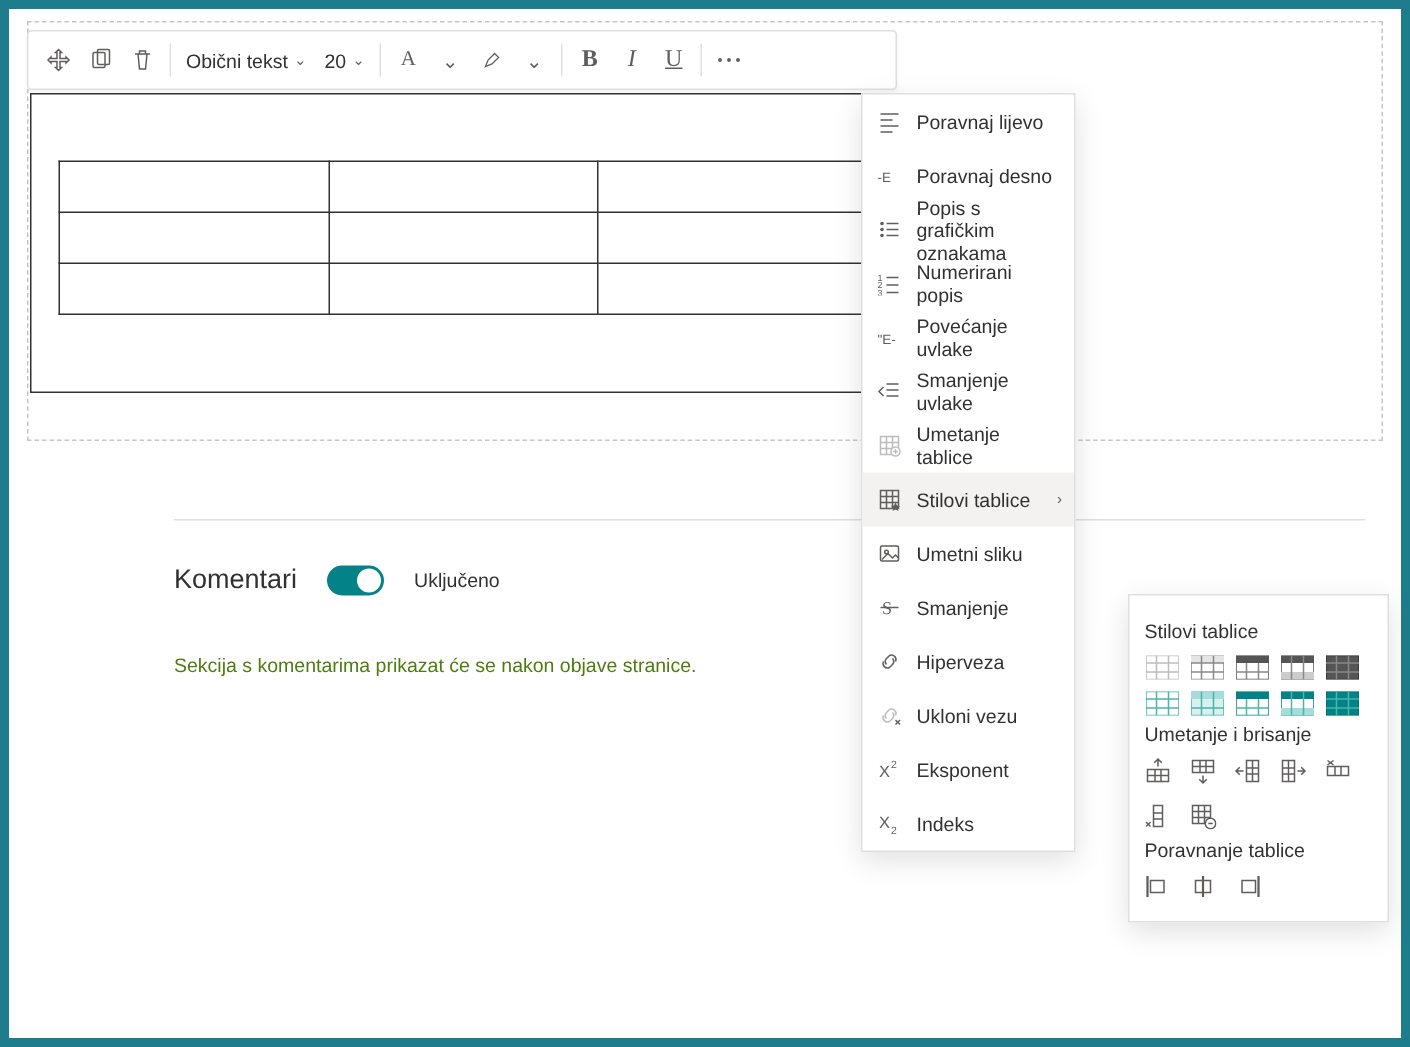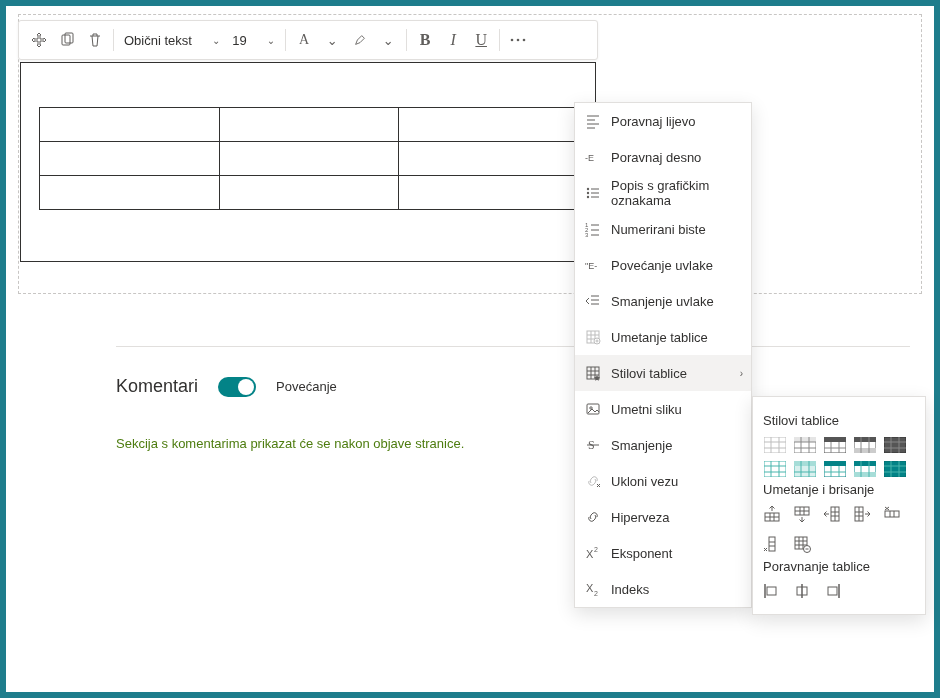"Obični tekst" .tb-select { gap: 20px -> 4px }
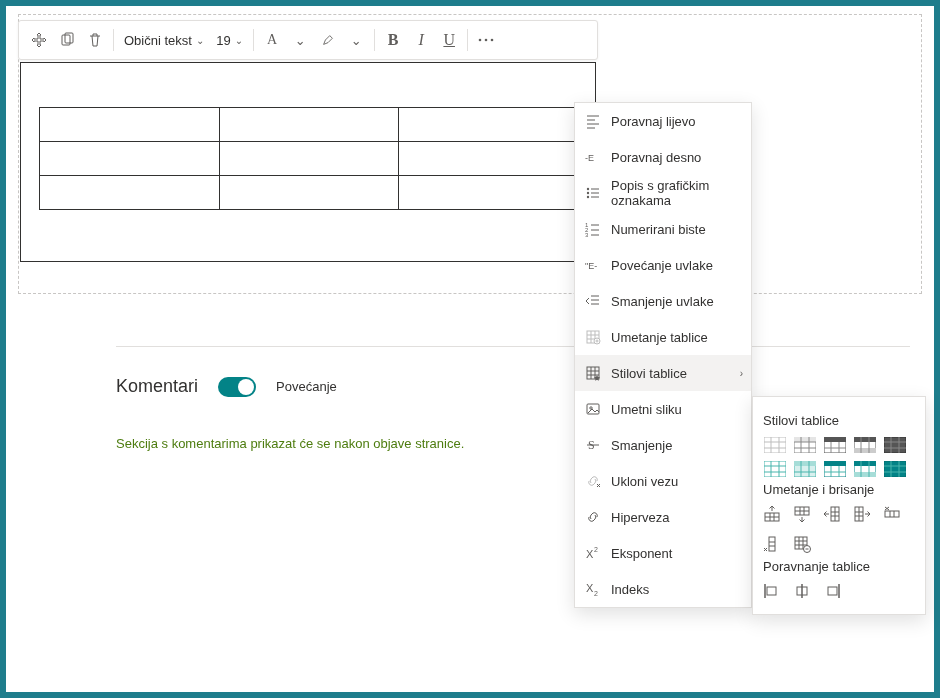"19" span { text: 19 -> 20 }
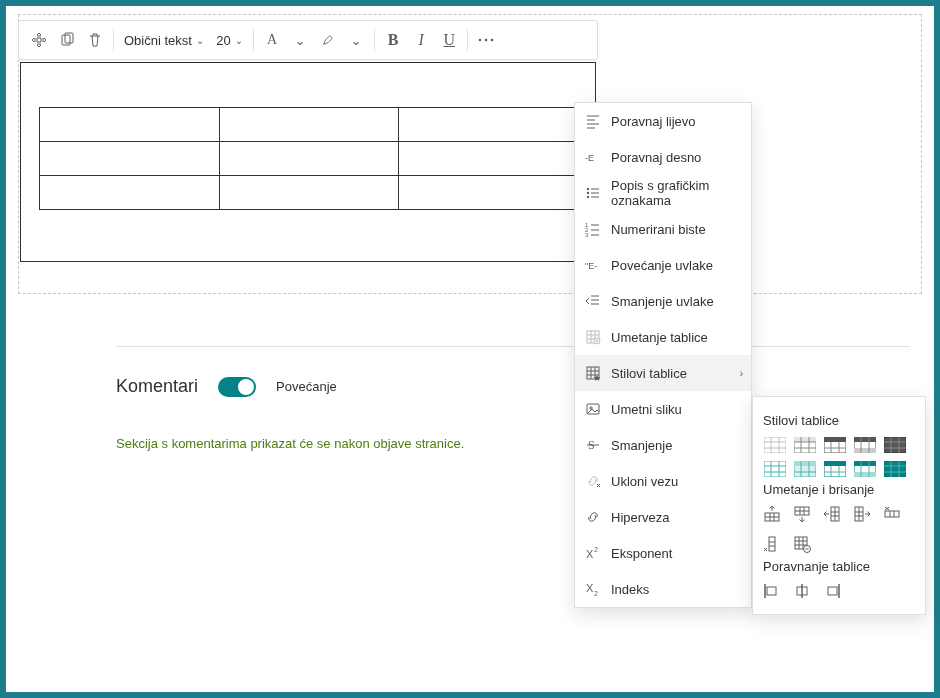"Poravnaj lijevo" .menu { margin-top: 40px -> none; width: 178px -> 143px }
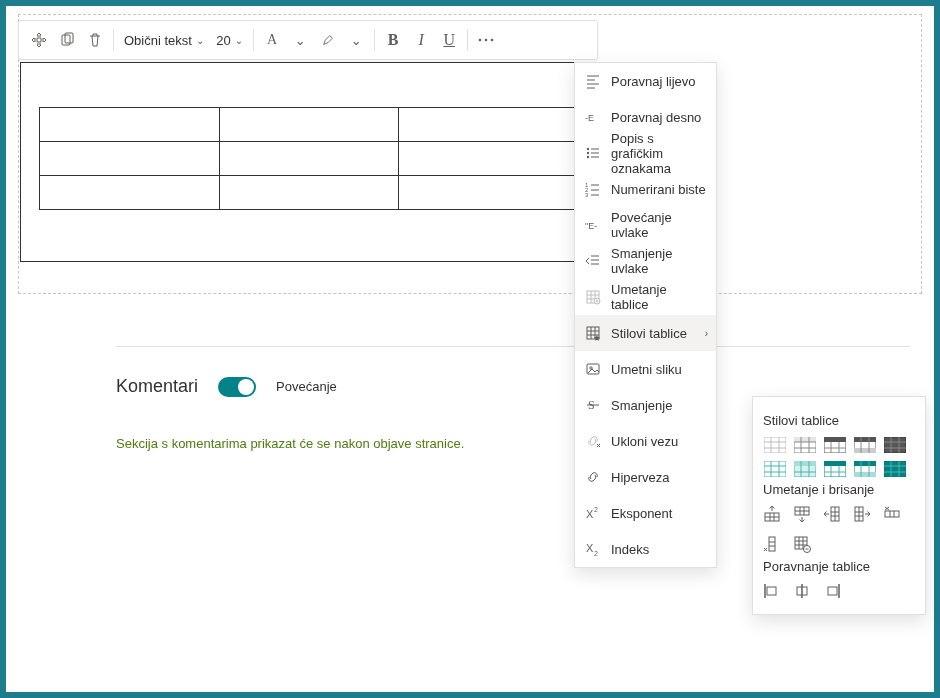"Numerirani biste" span { text: biste -> popis }
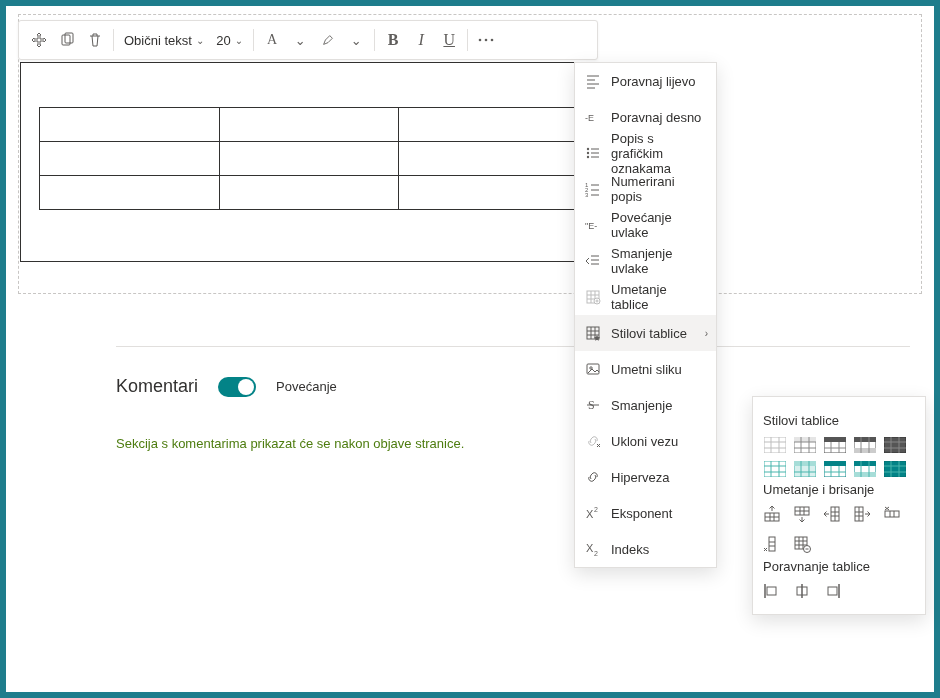"Povećanje" span.toggle-label { text: Povećanje -> Uključeno }
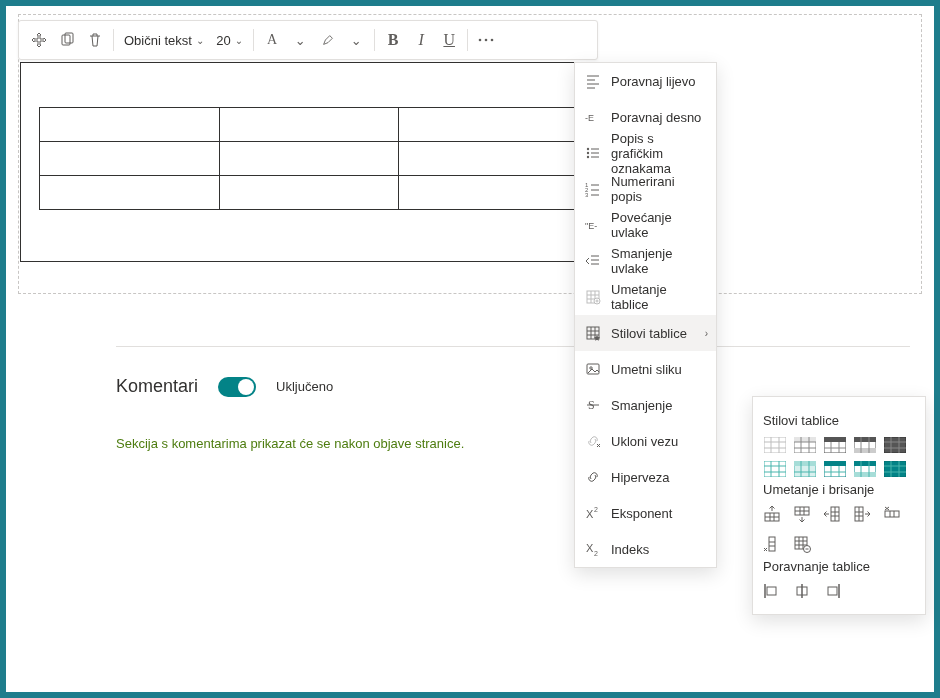"Ukloni vezu" div.menu-item { order: before "Hiperveza" -> after "Hiperveza" }
